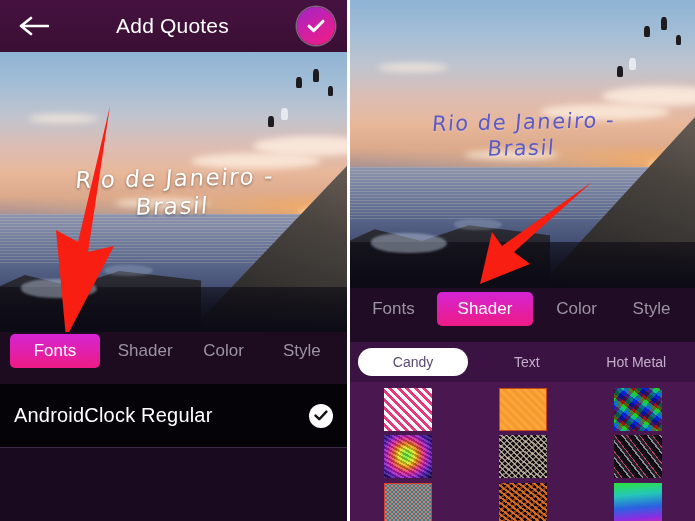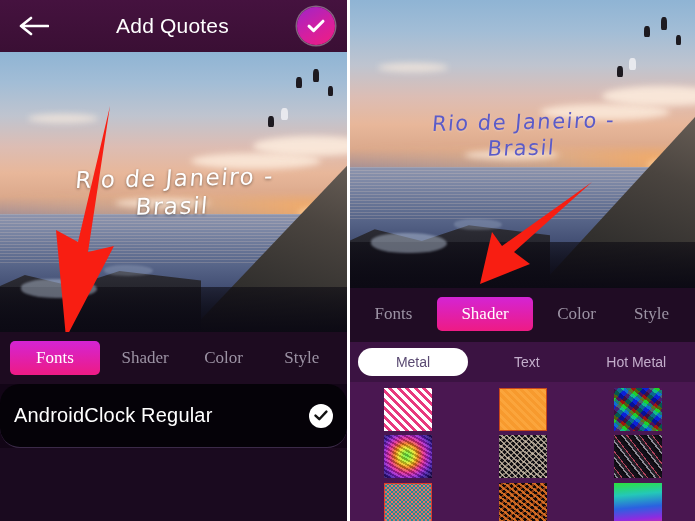"Fonts" .tabbar { align-items: flex-start -> flex-end; font-family: Liberation Serif, serif -> none; padding: 9px 6px -> 16px 6px }
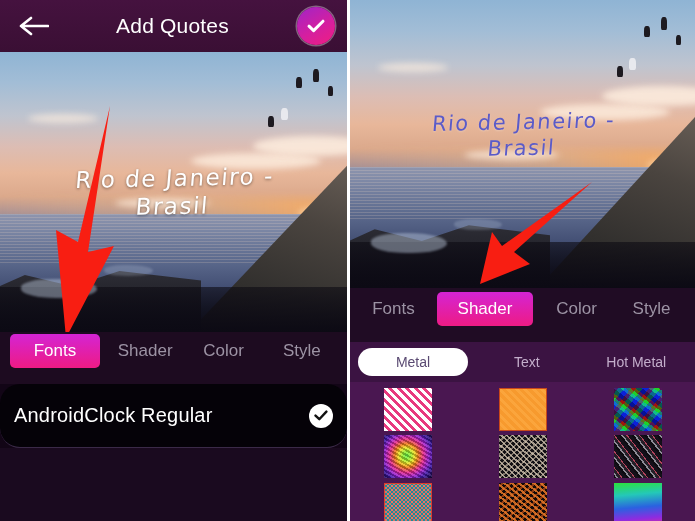"Metal" div.subtab { text: Metal -> Candy }
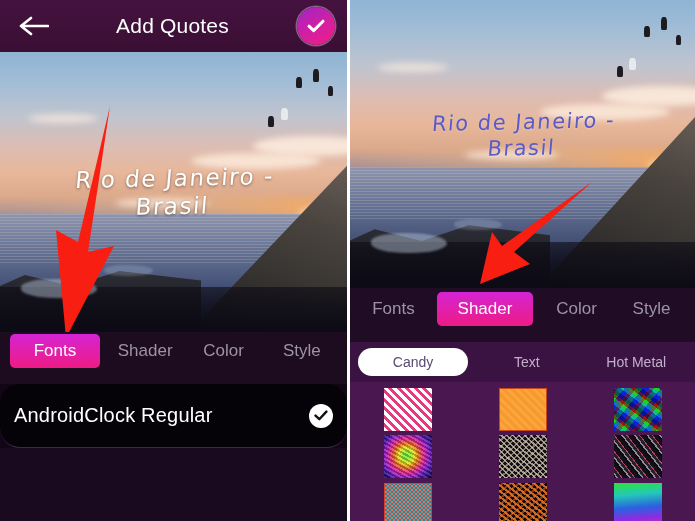"AndroidClock Regular" .font-row.r1 { border-radius: 20px -> none }
